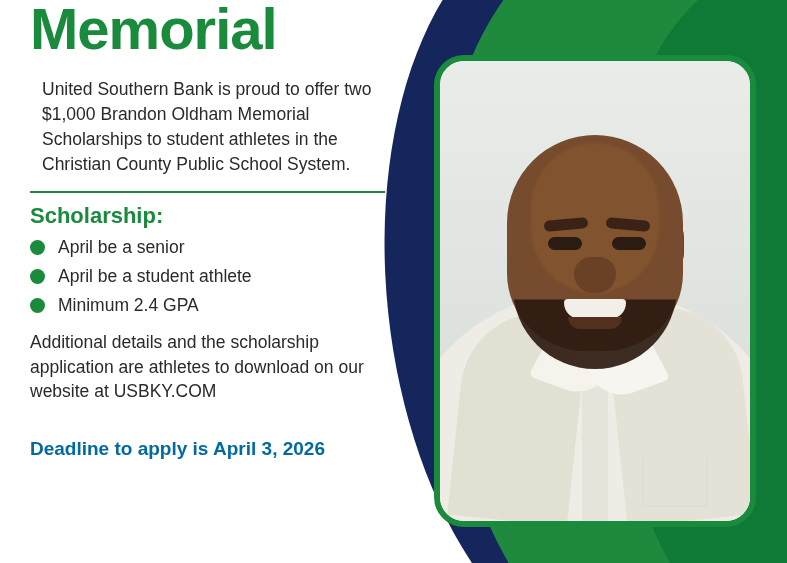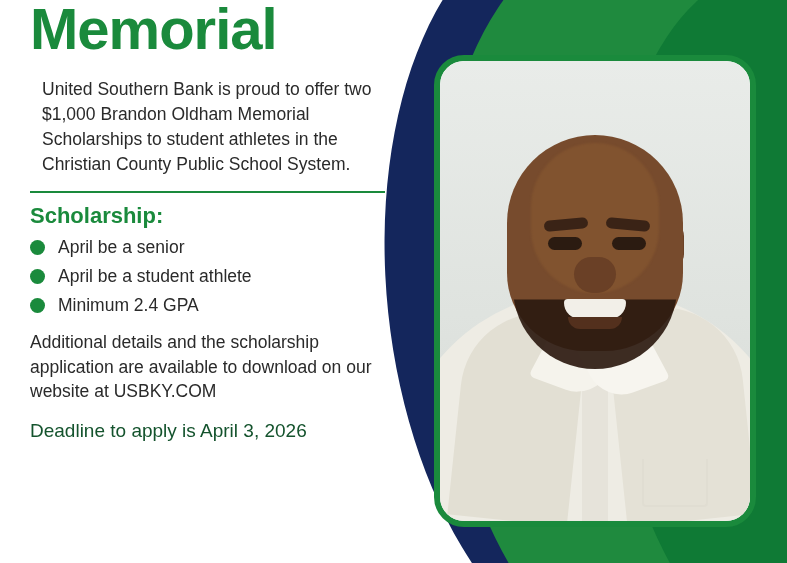"Additional details and the scholarship" p.details { text: available -> athletes }
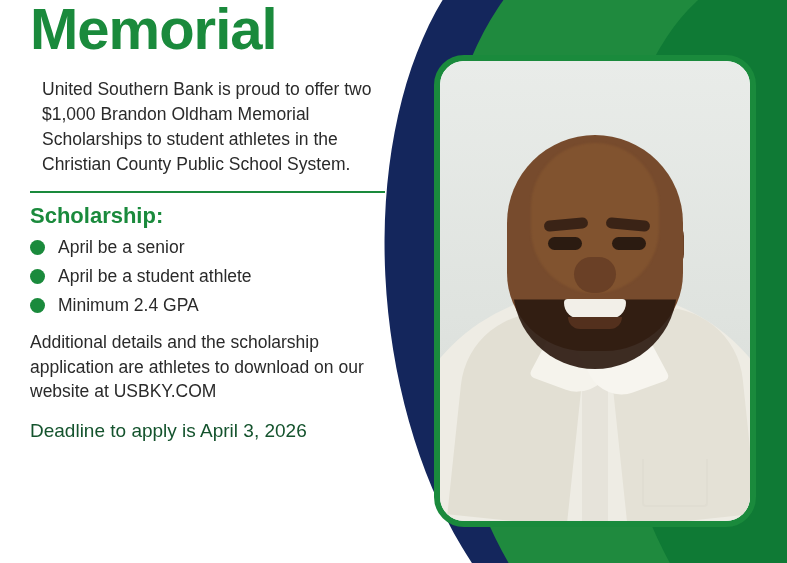"Deadline to apply is April" .deadline { color: #14532d -> #0369a1; font-weight: normal -> bold; margin: 16px 0 0 0 -> 34px 0 0 0 }
